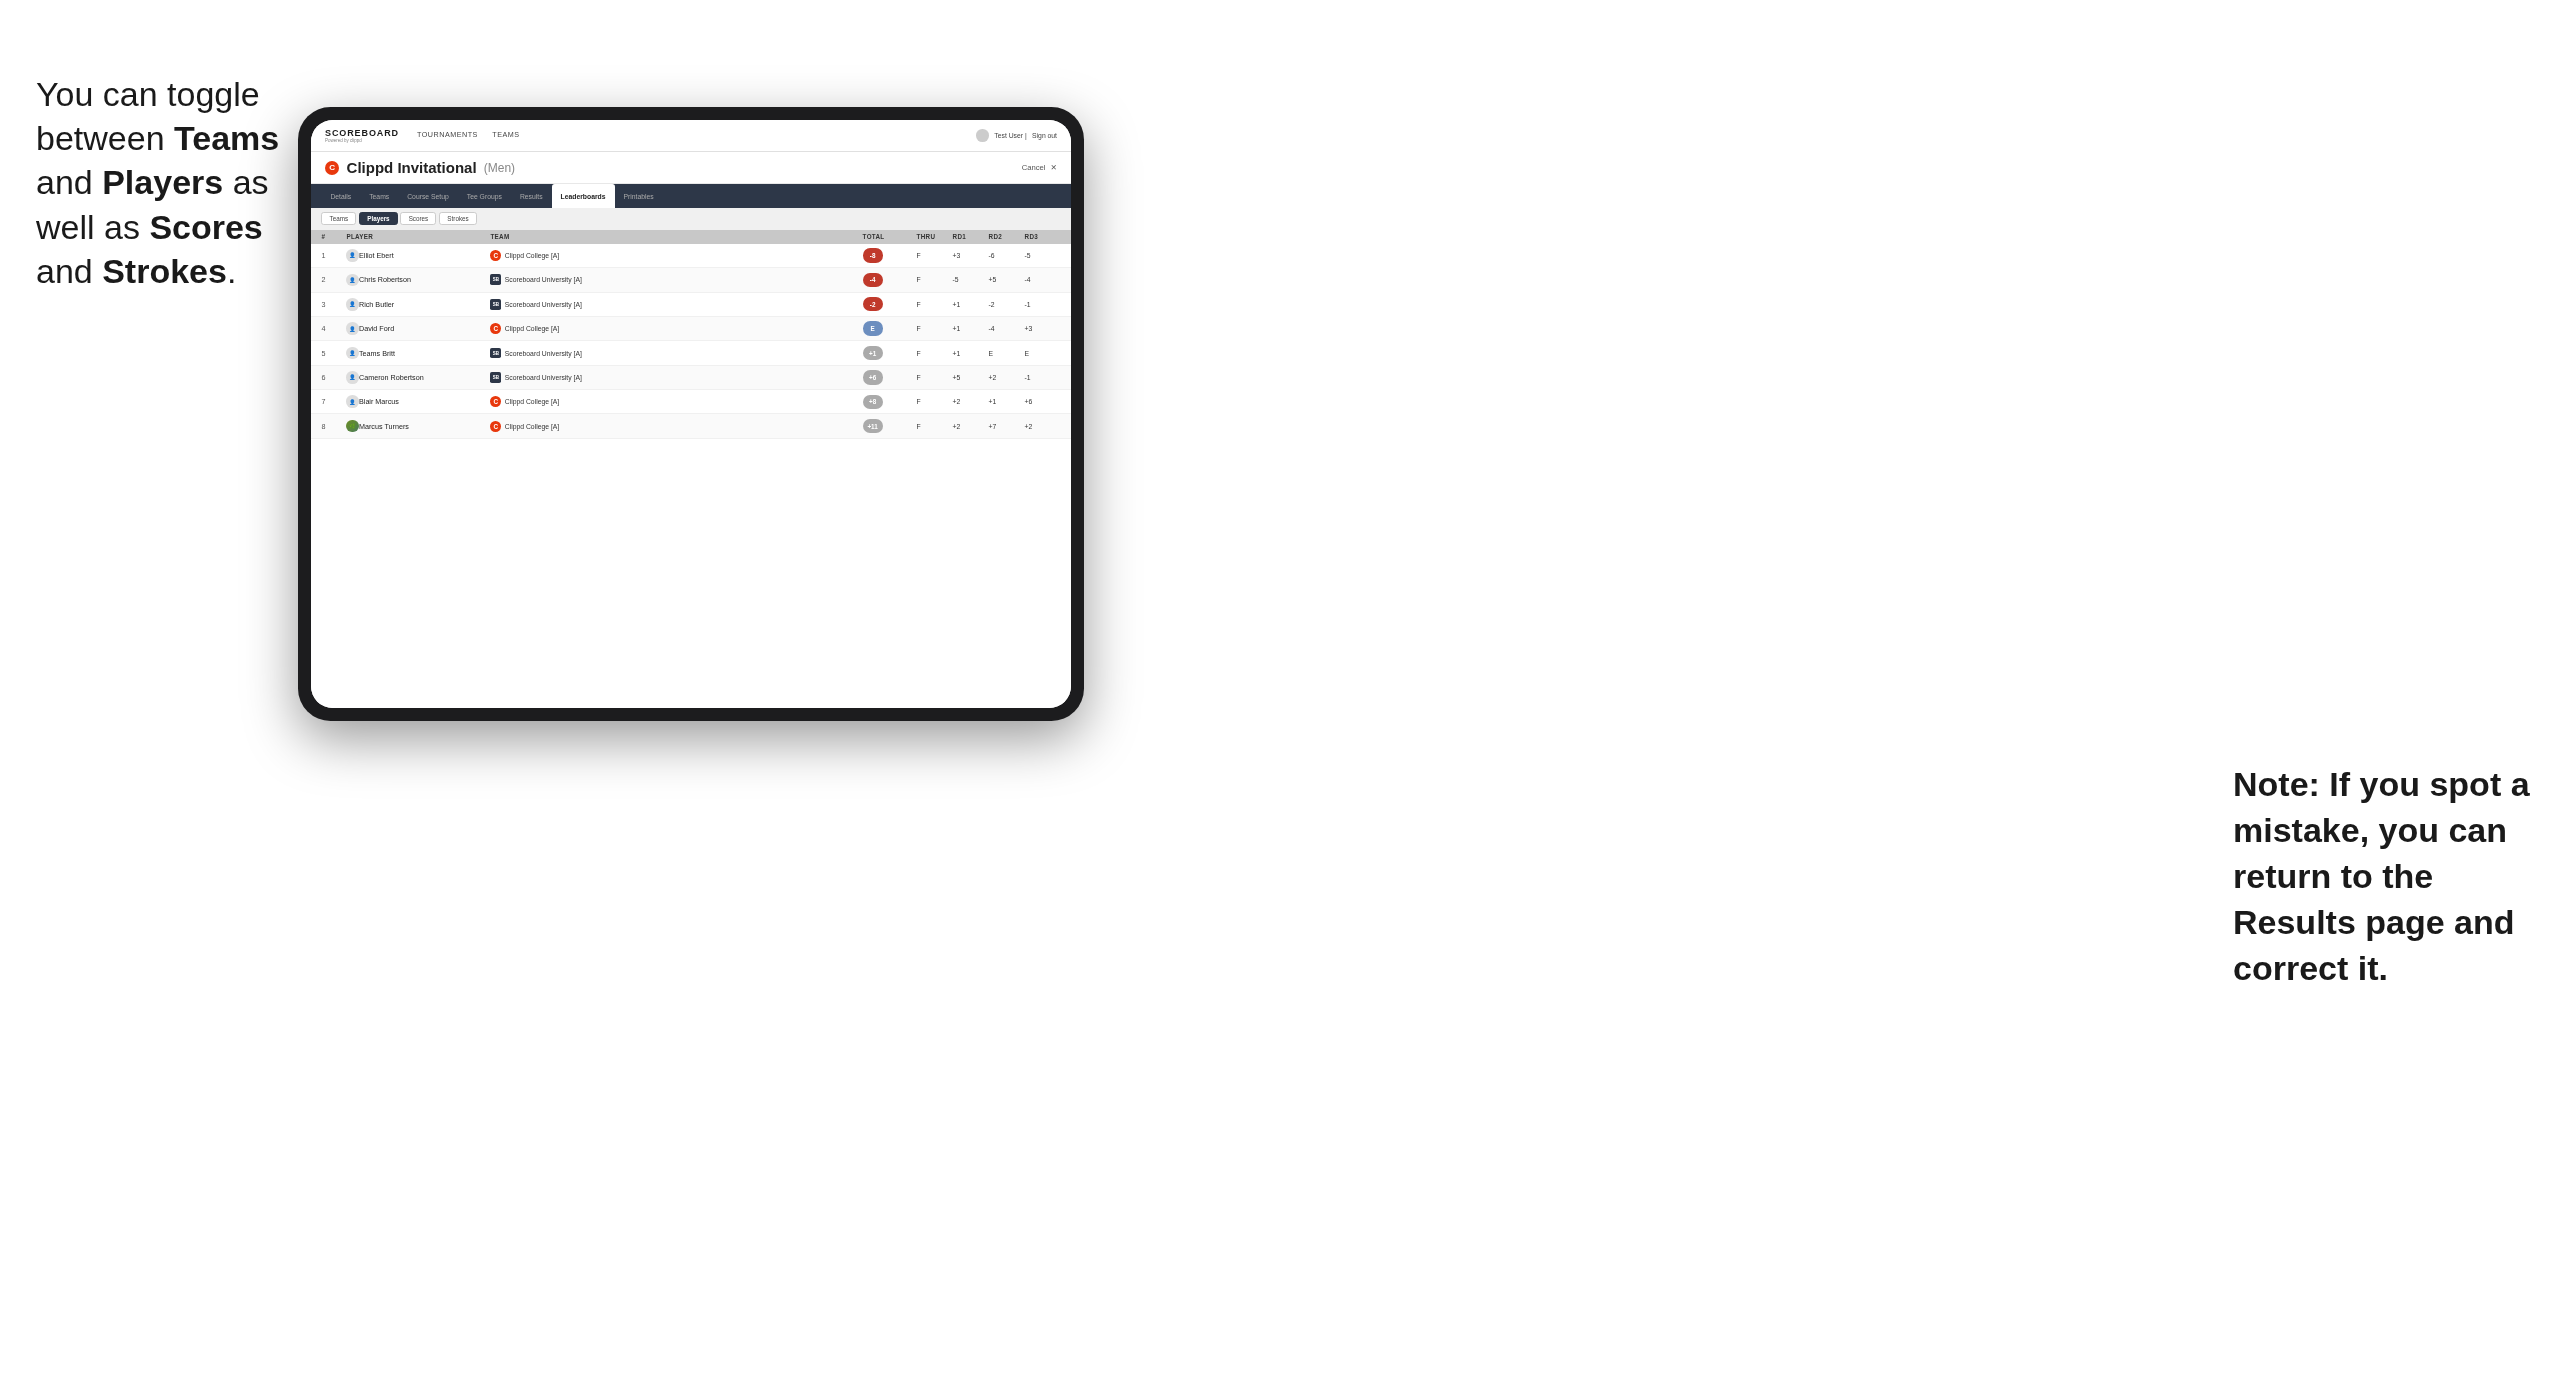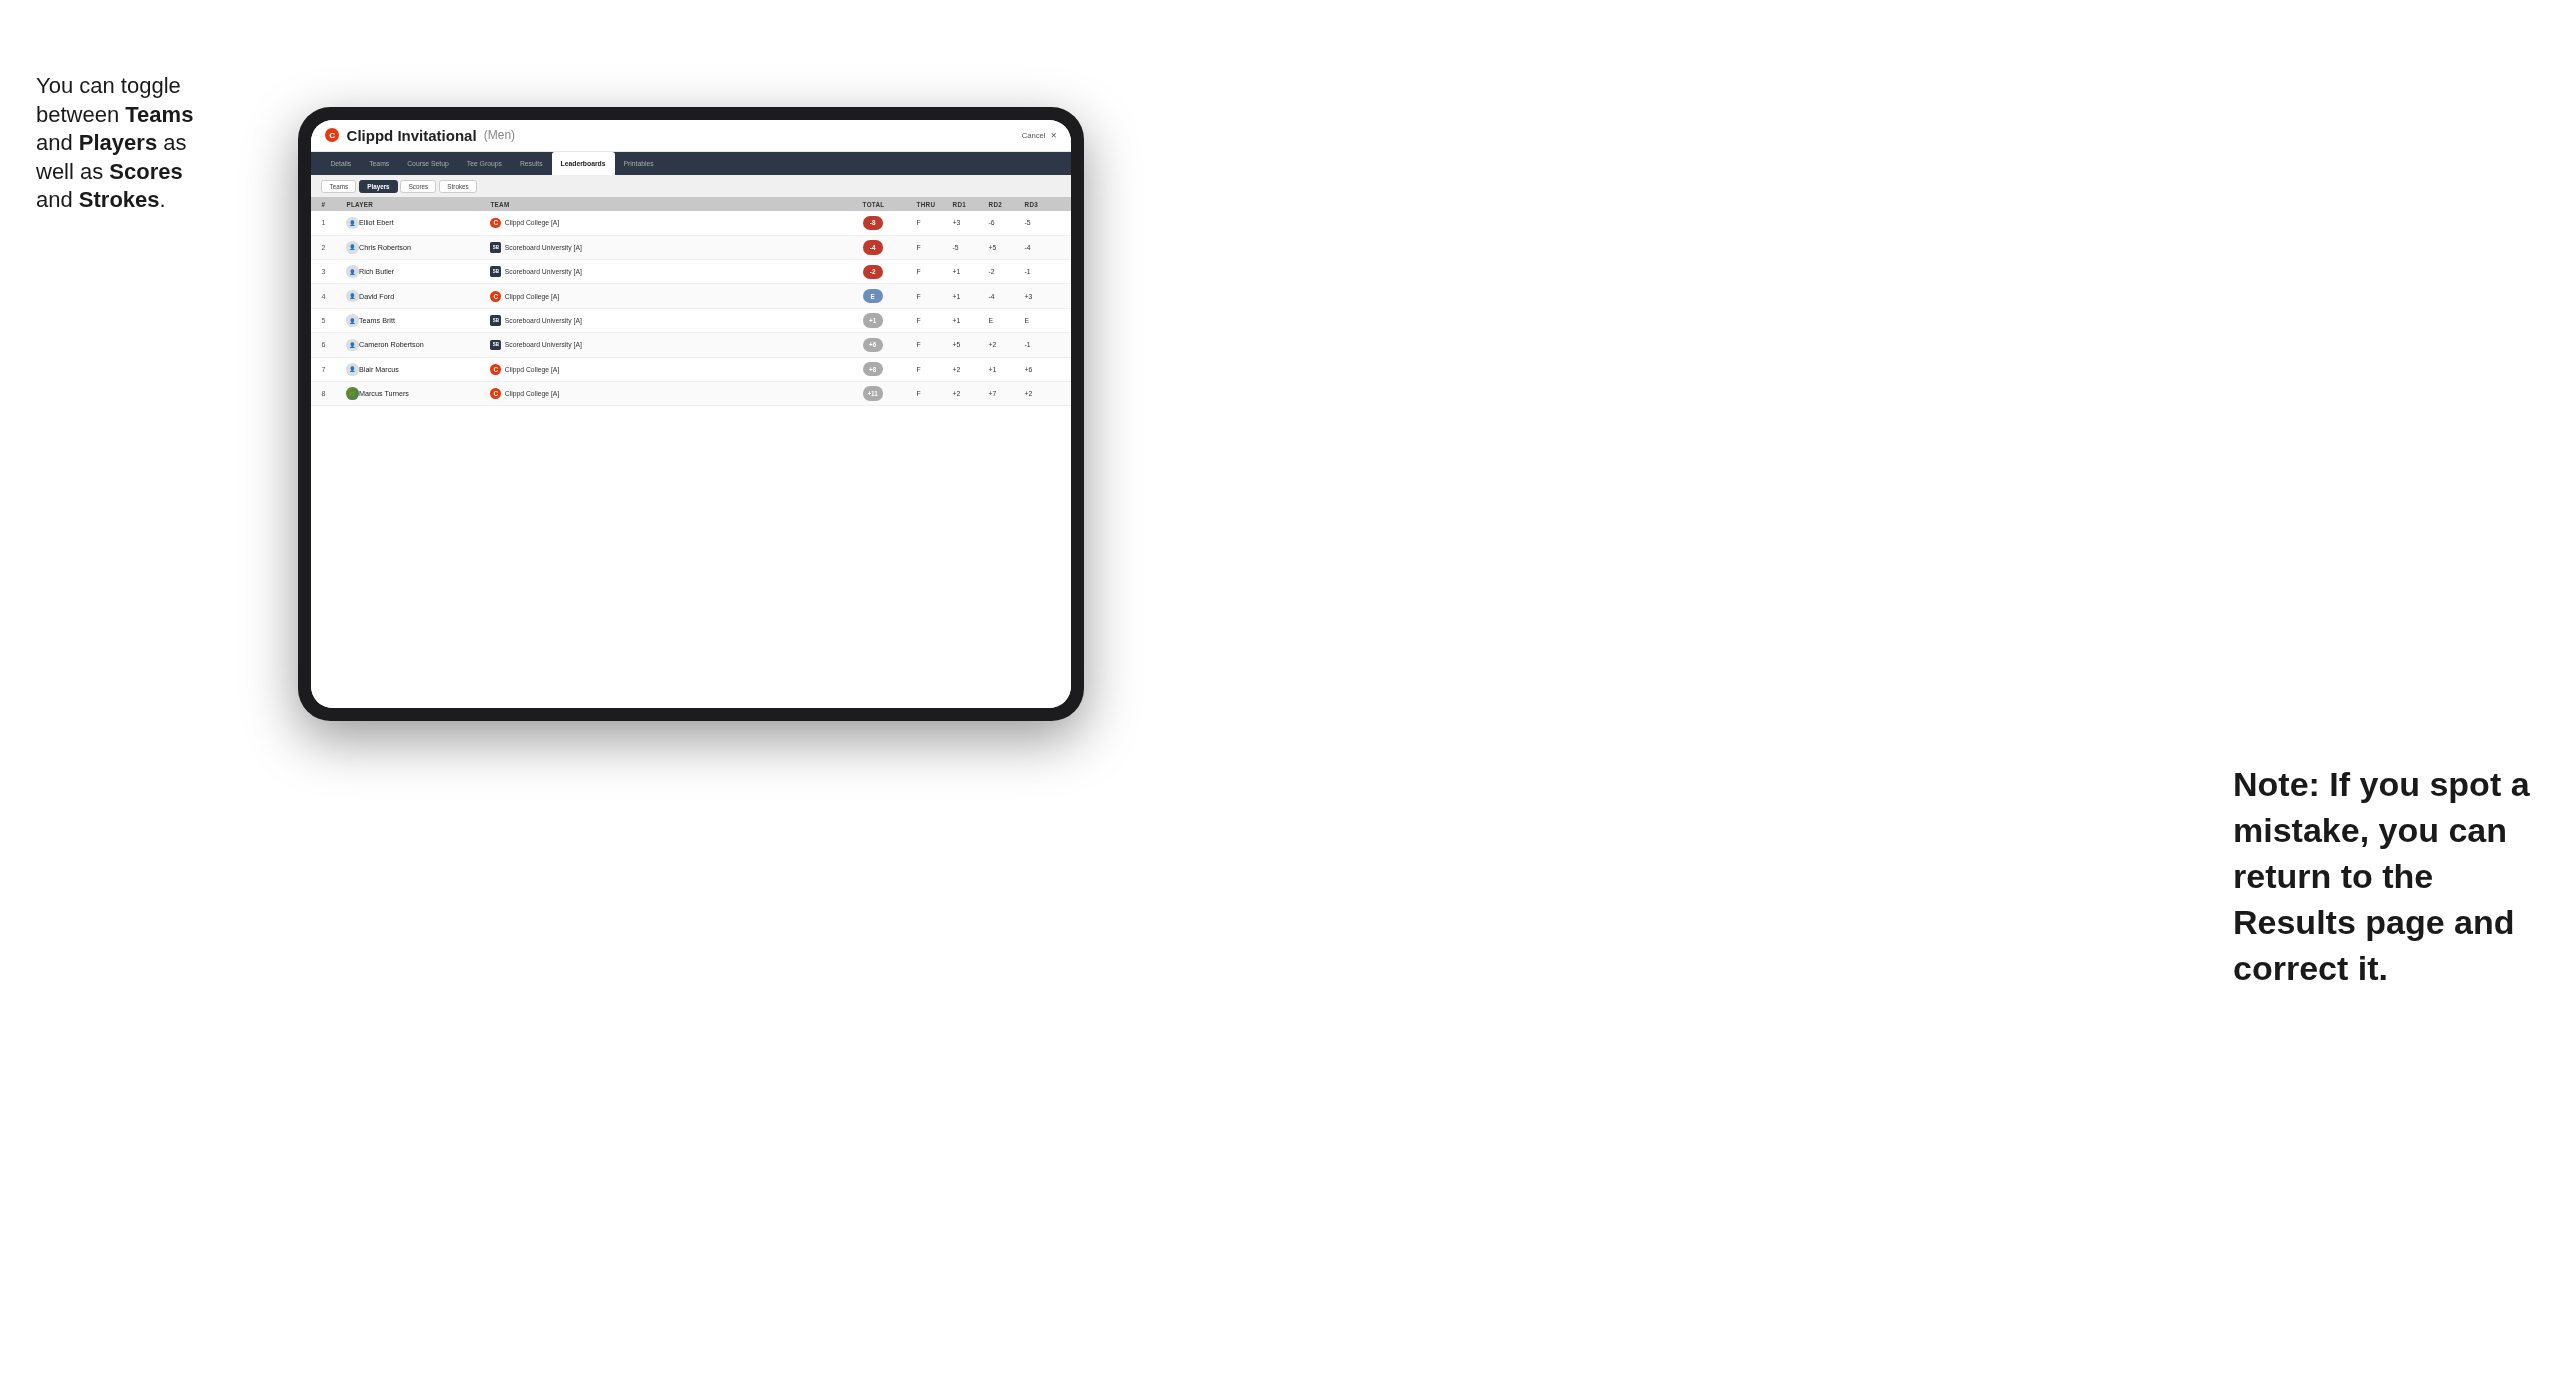"You can toggle" .left-annotation { font-size: 22px -> 34px }
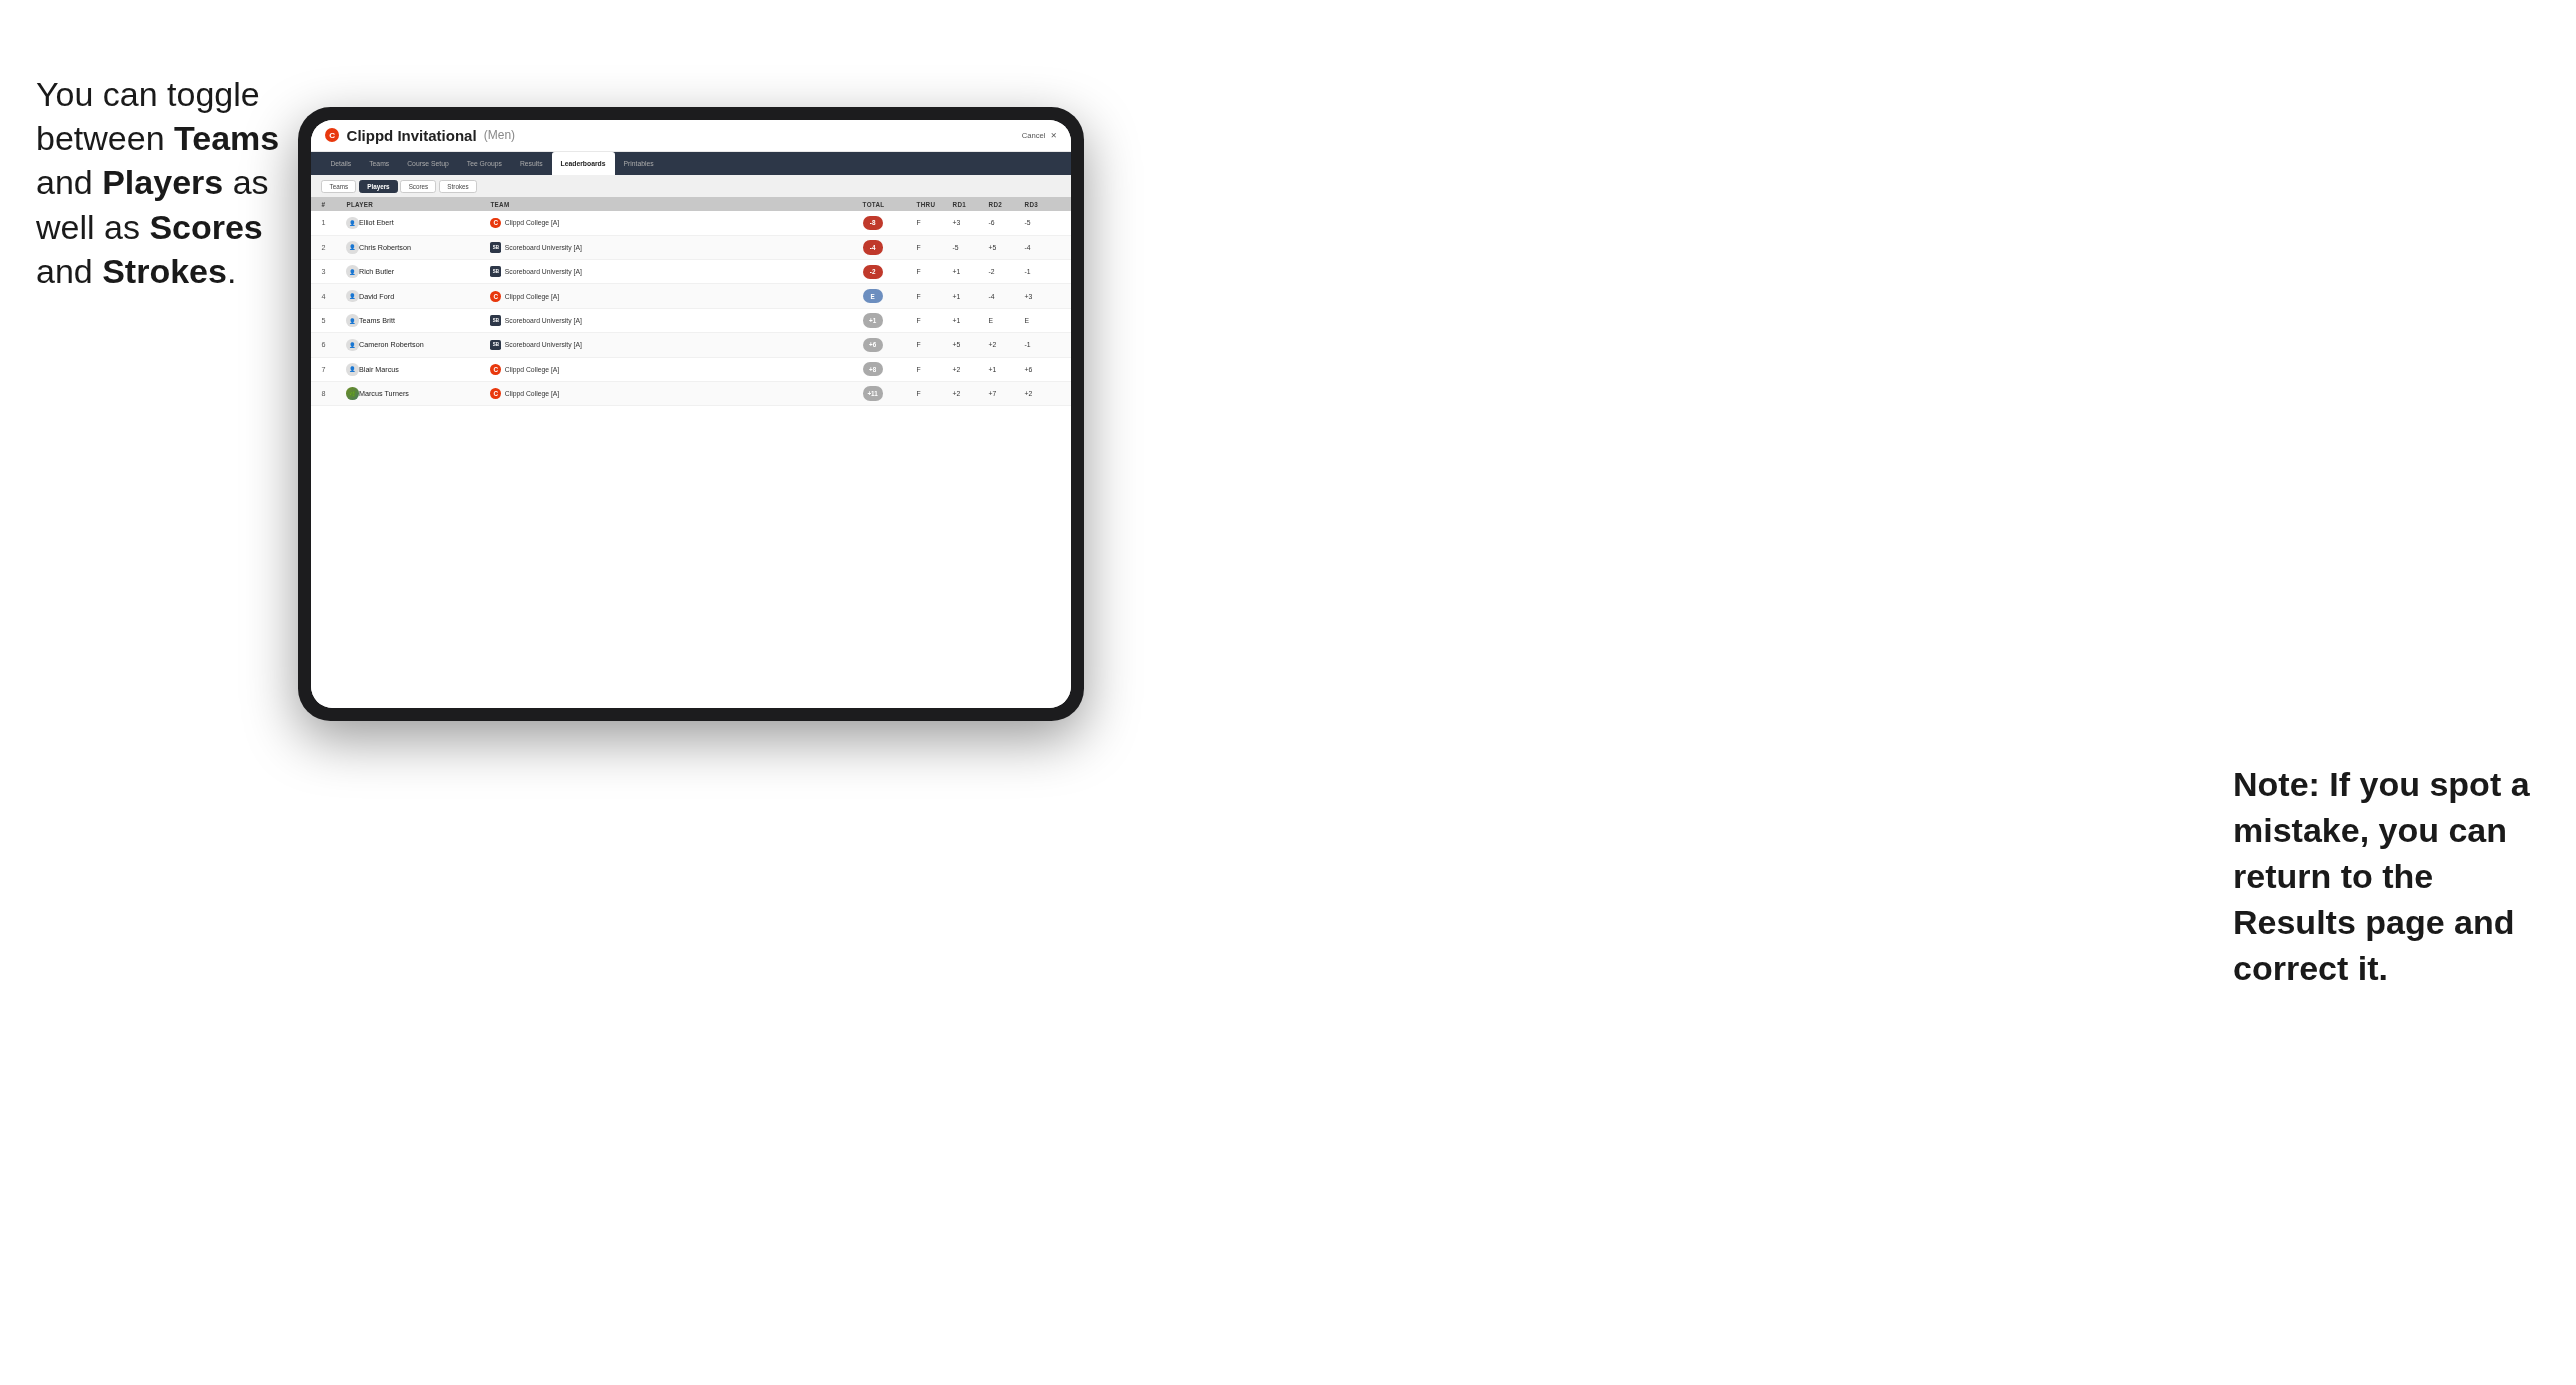"SCOREBOARD" div.top-nav { html: none -> <div> <div> <span>SCOREBOARD</span> <span>Powered by clippd</span> </div> <div> <span>TOURNAMENTS</span> <span>TEAMS</span> </div> <div> <div></div> <span>Test User |</span> <span>Sign out</span> </div> </div> }
